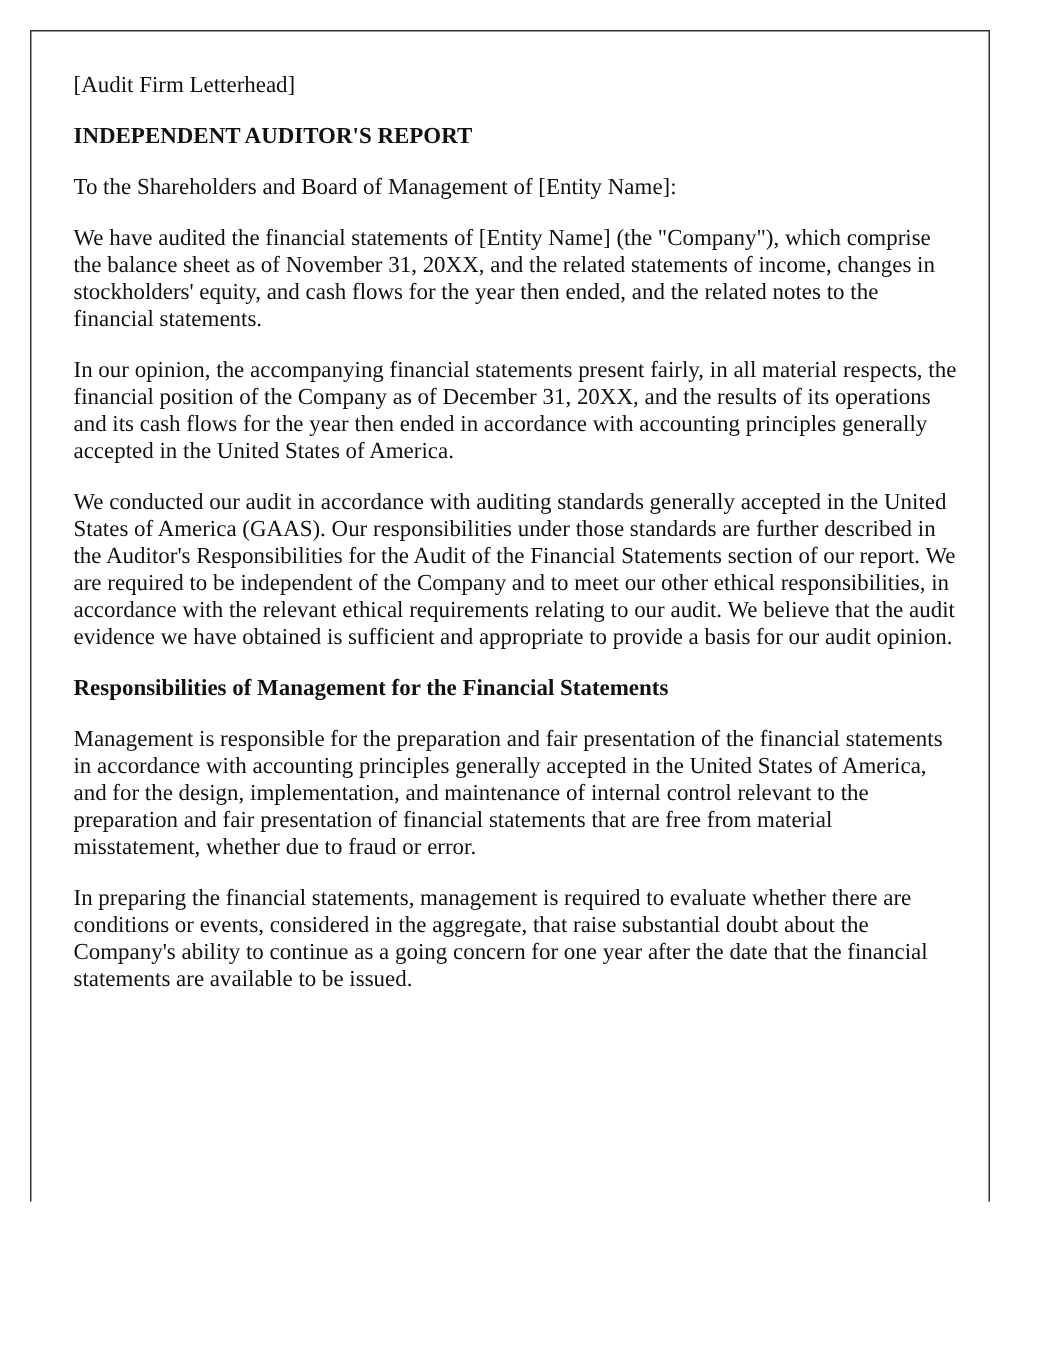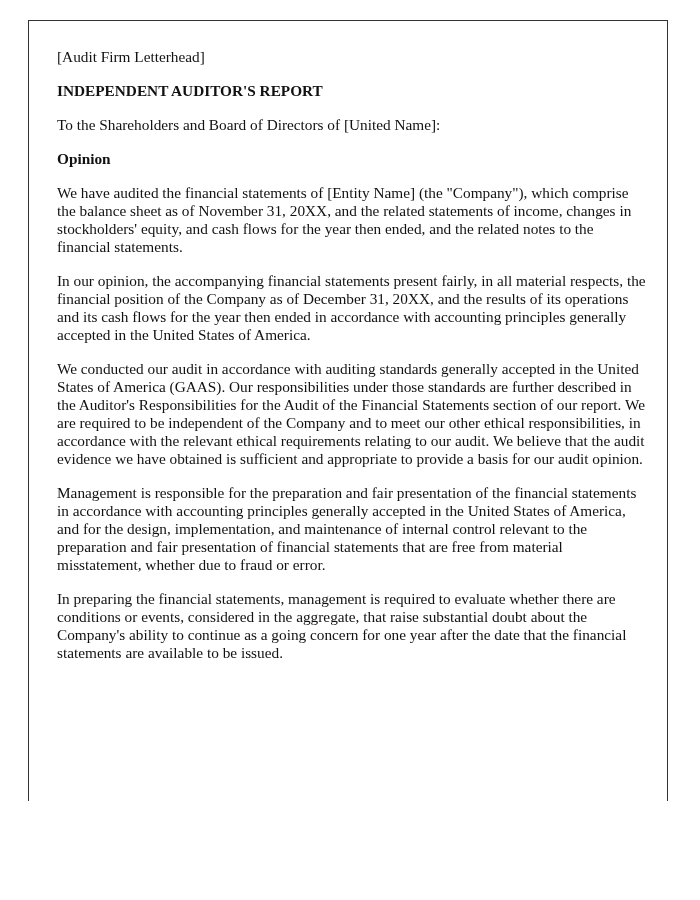"[Audit Firm Letterhead]" .page { margin-left: 8px -> none }
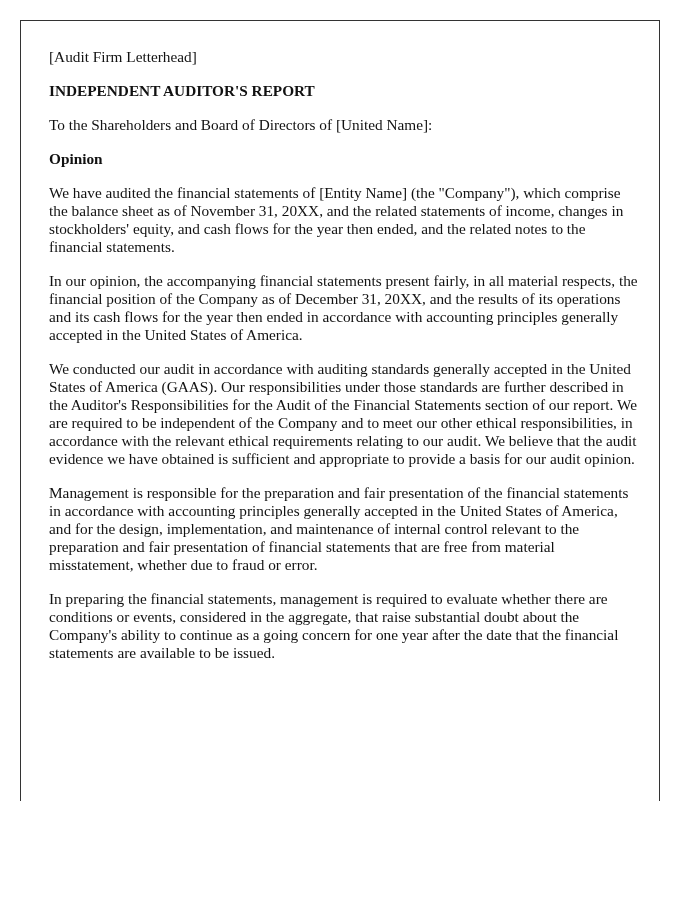"To the Shareholders and Board" p { text: Directors of [United -> Management of [Entity }
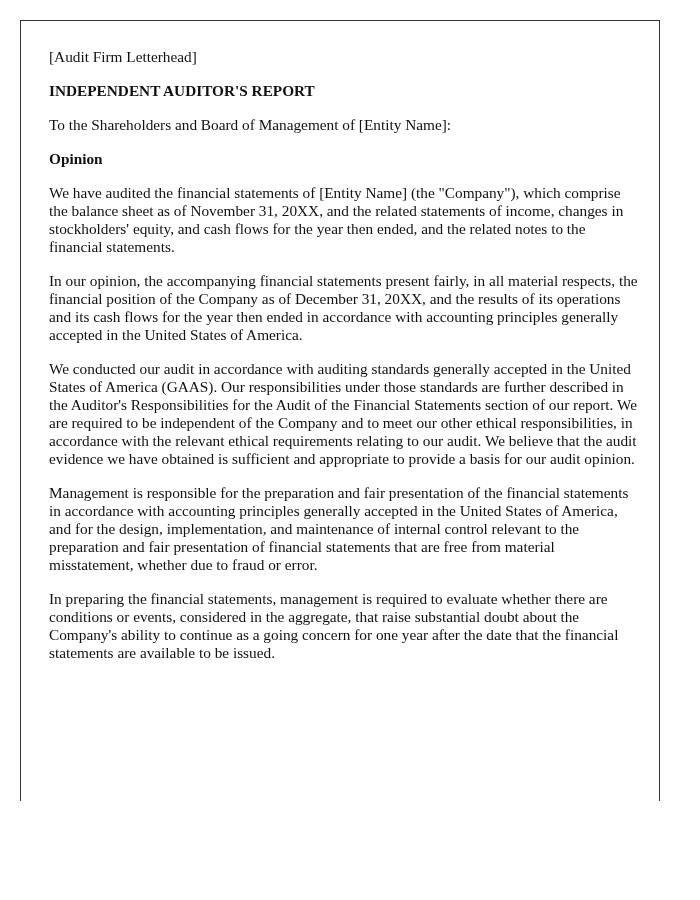"Opinion" p.heading { html: <p>Opinion</p> -> none }
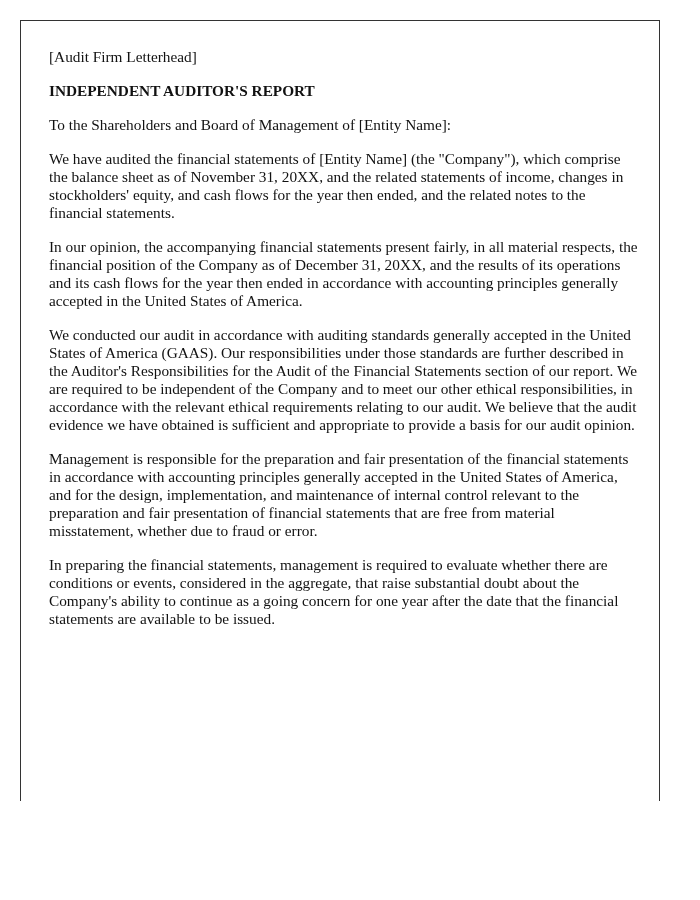"Responsibilities of Management for the" p.heading { html: none -> <p>Responsibilities of Management for the Financial Statements</p> }
